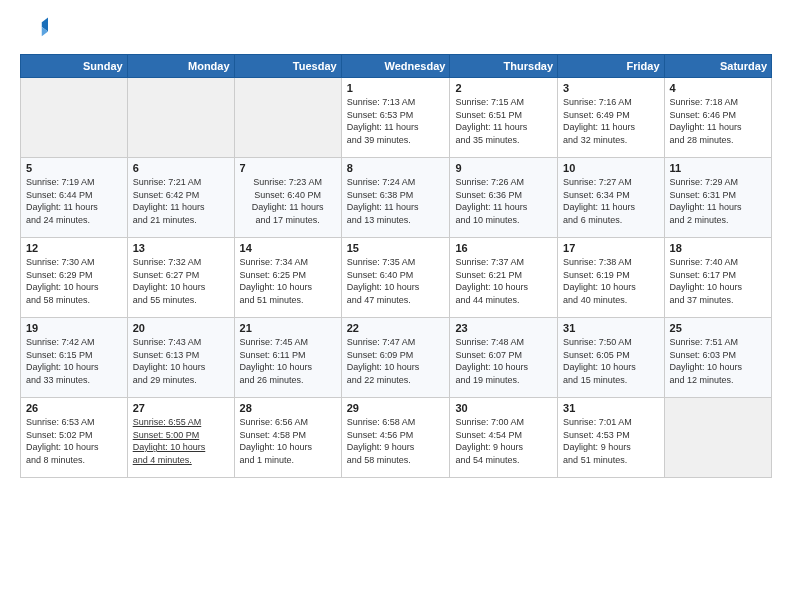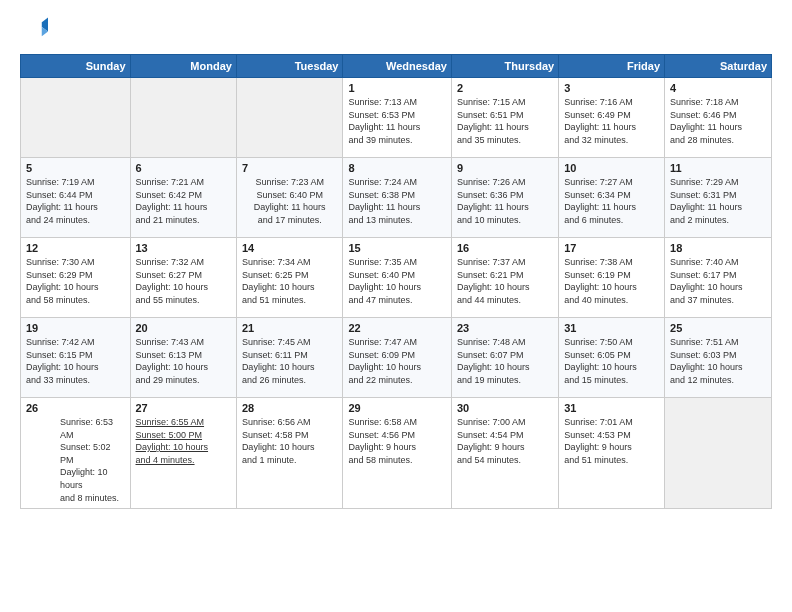"Sunrise: 6:53 AM" div.day-info { margin-left: 34px -> none }
